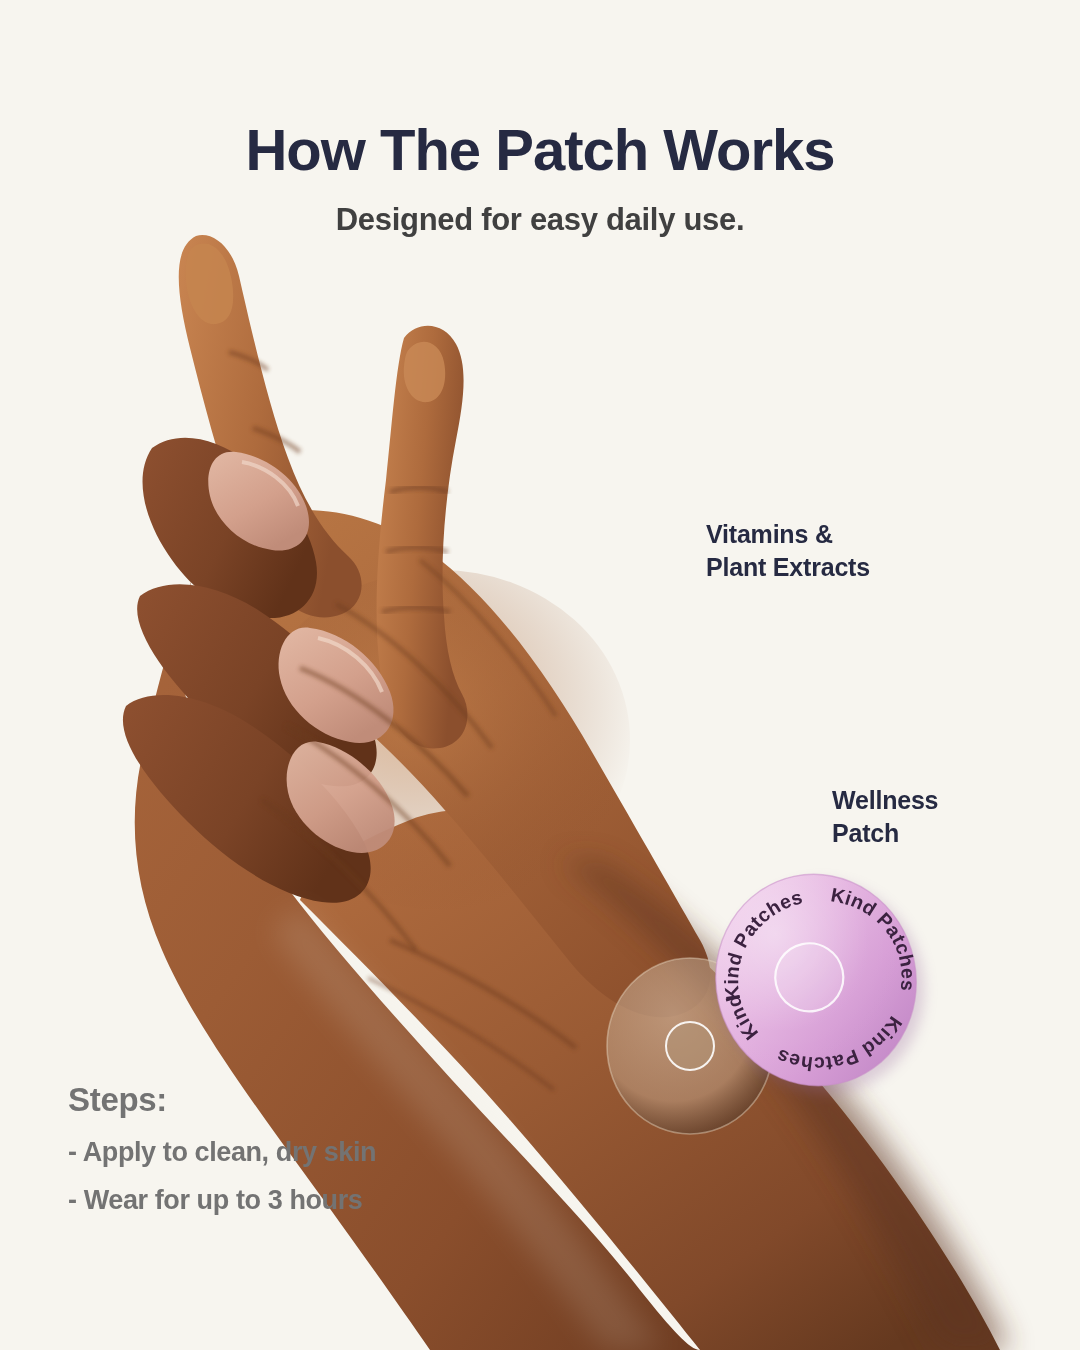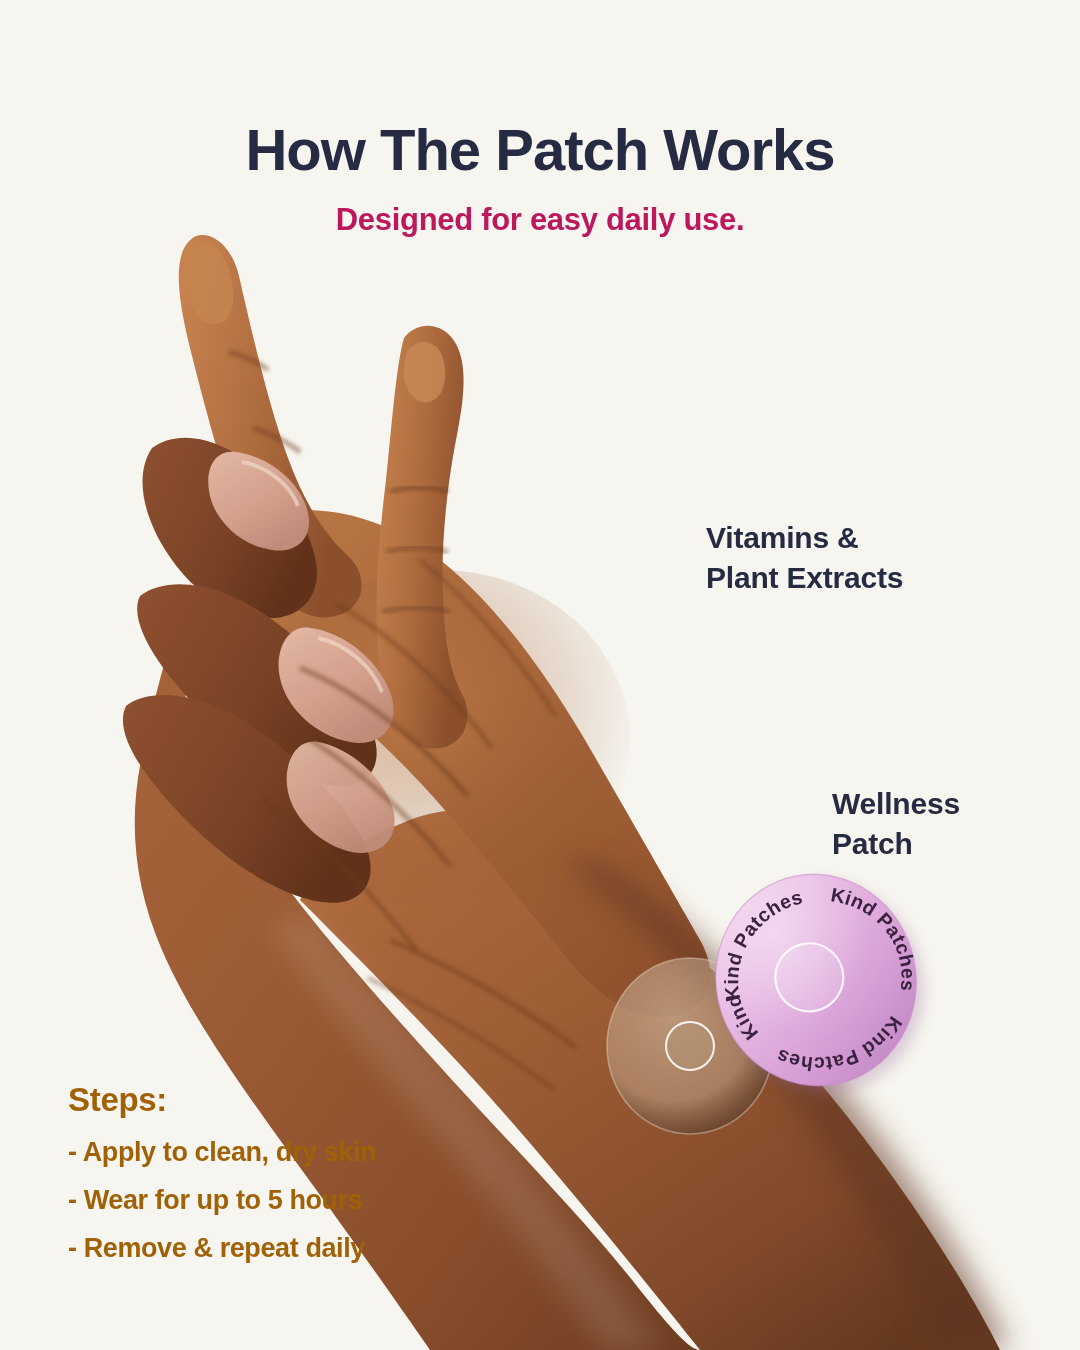"Designed for easy daily use." #subtitle { color: #be185d -> #404040 }
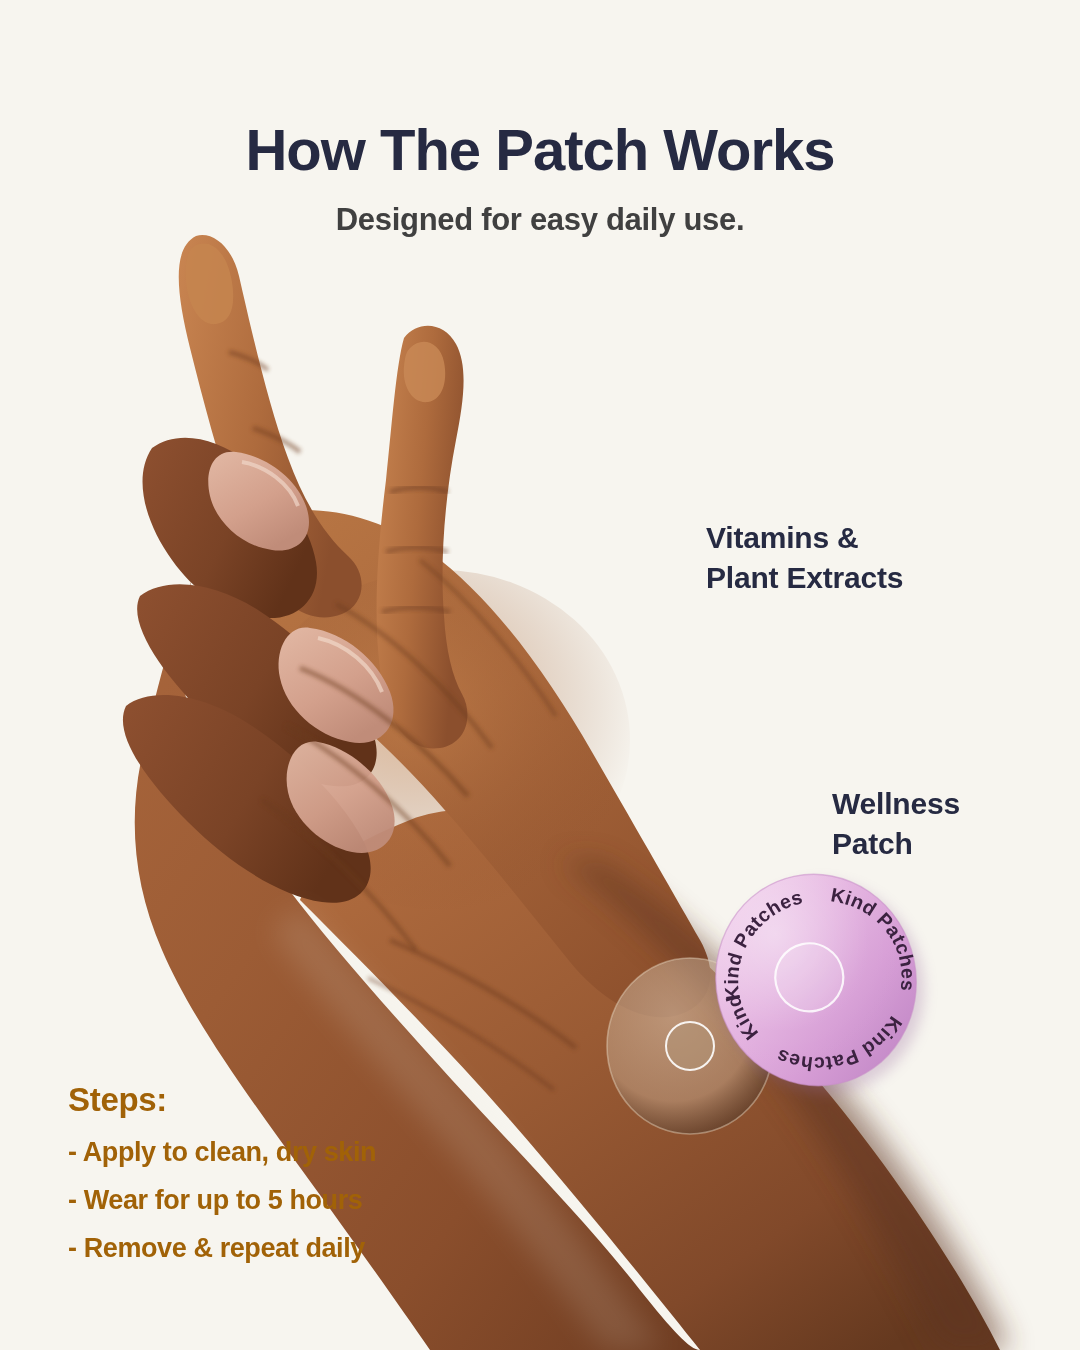"Vitamins &" .callout-label { font-size: 30px -> 25px }
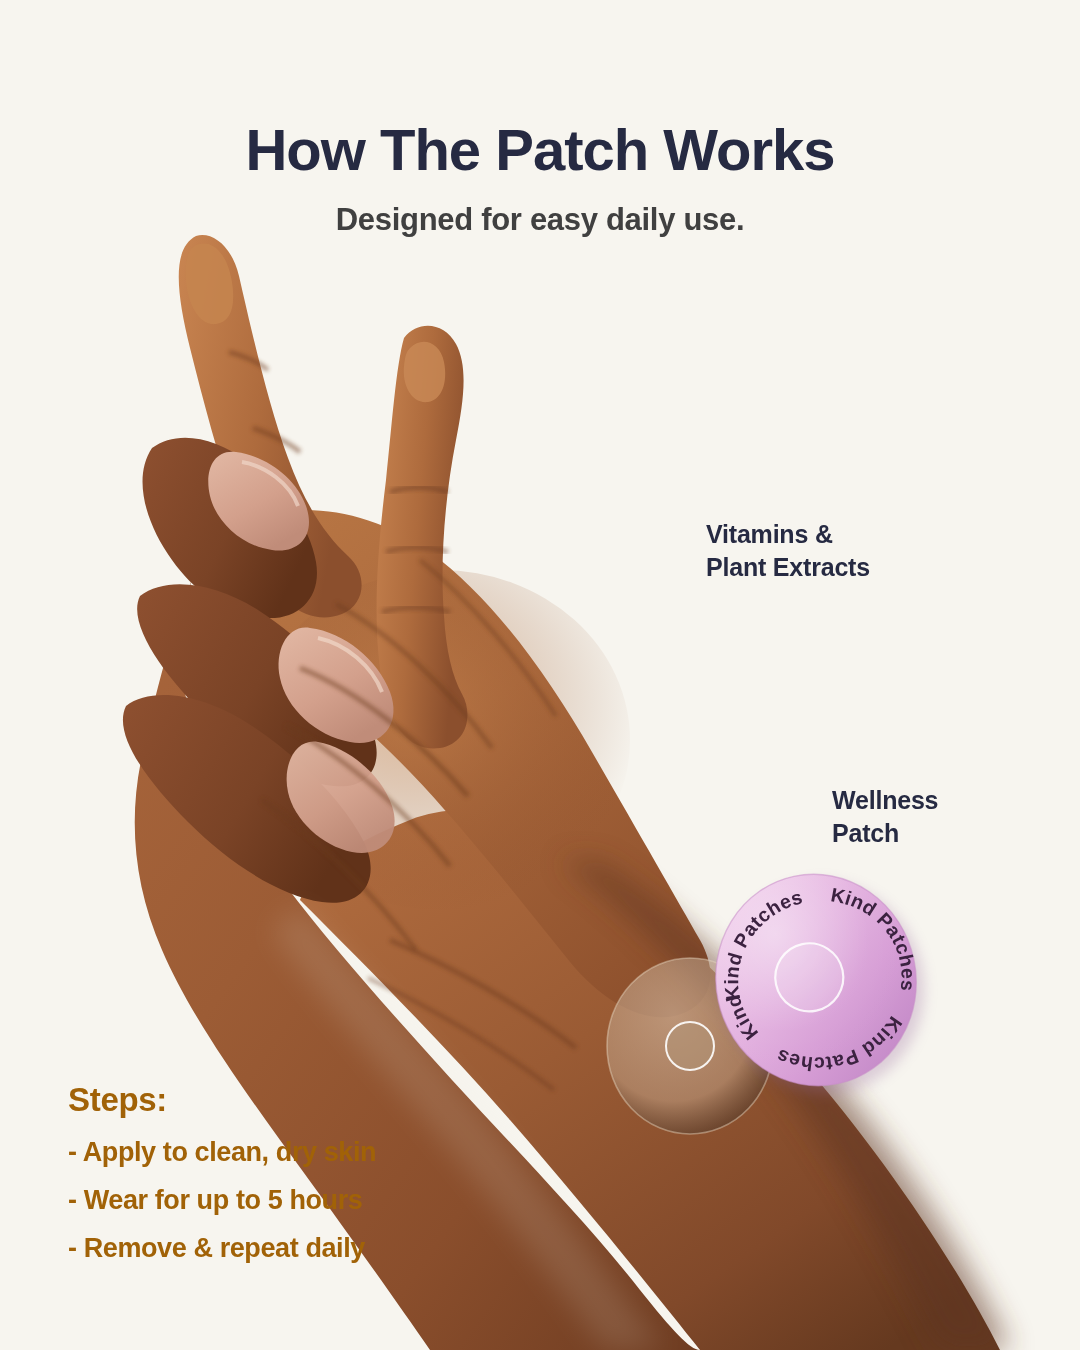"Steps:" #steps { color: #a16207 -> #737373 }
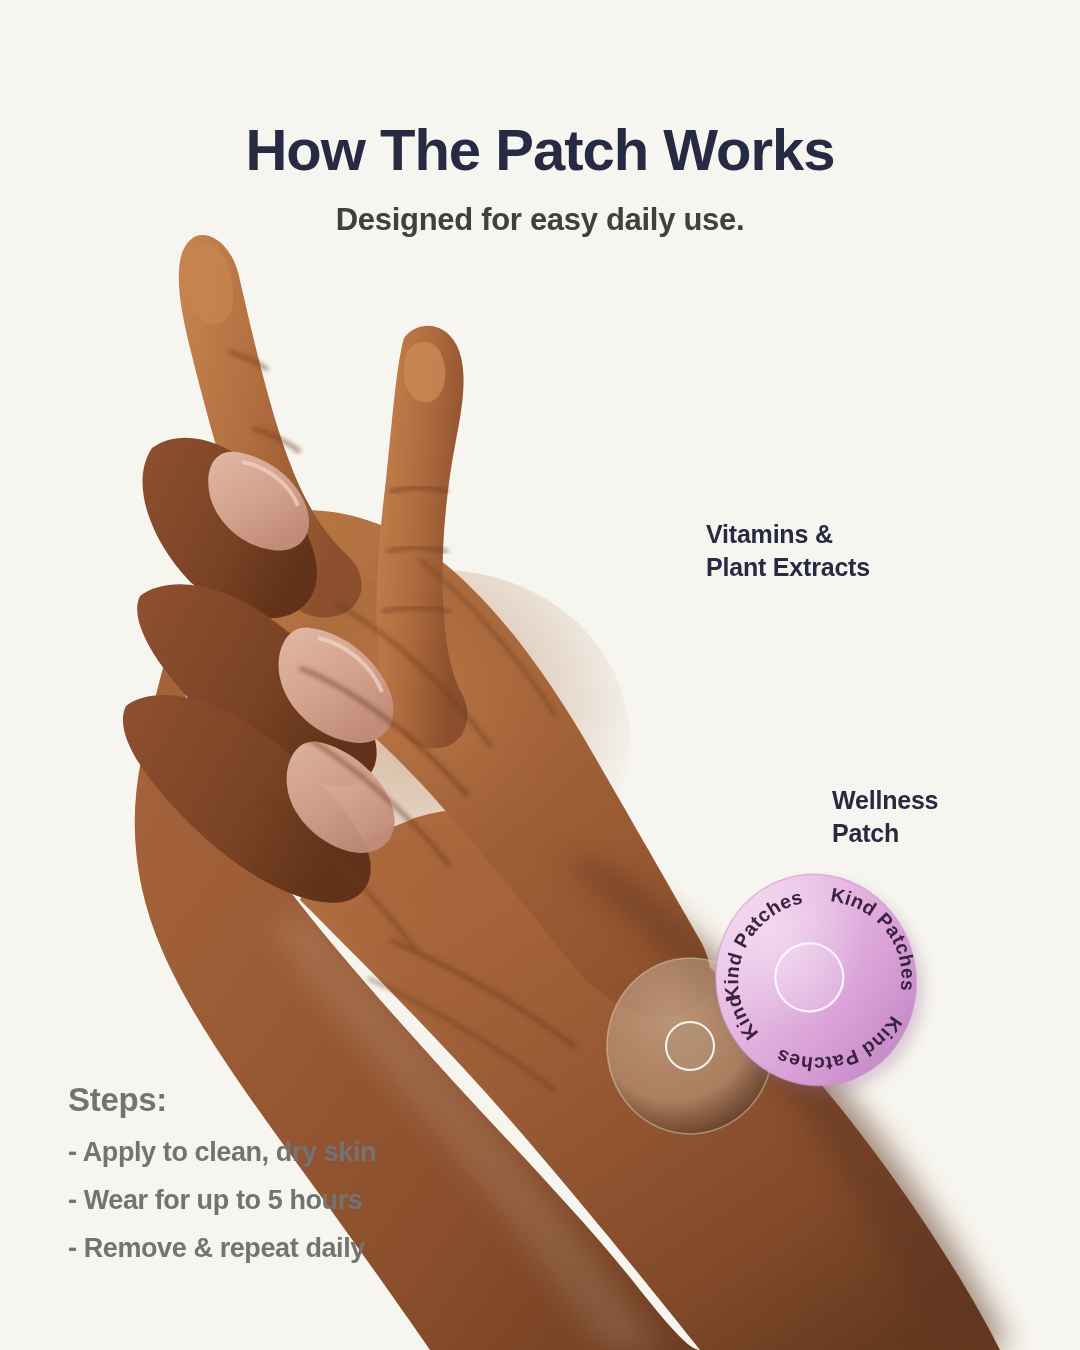"- Wear for up to" div.step-item { text: 5 -> 3 }
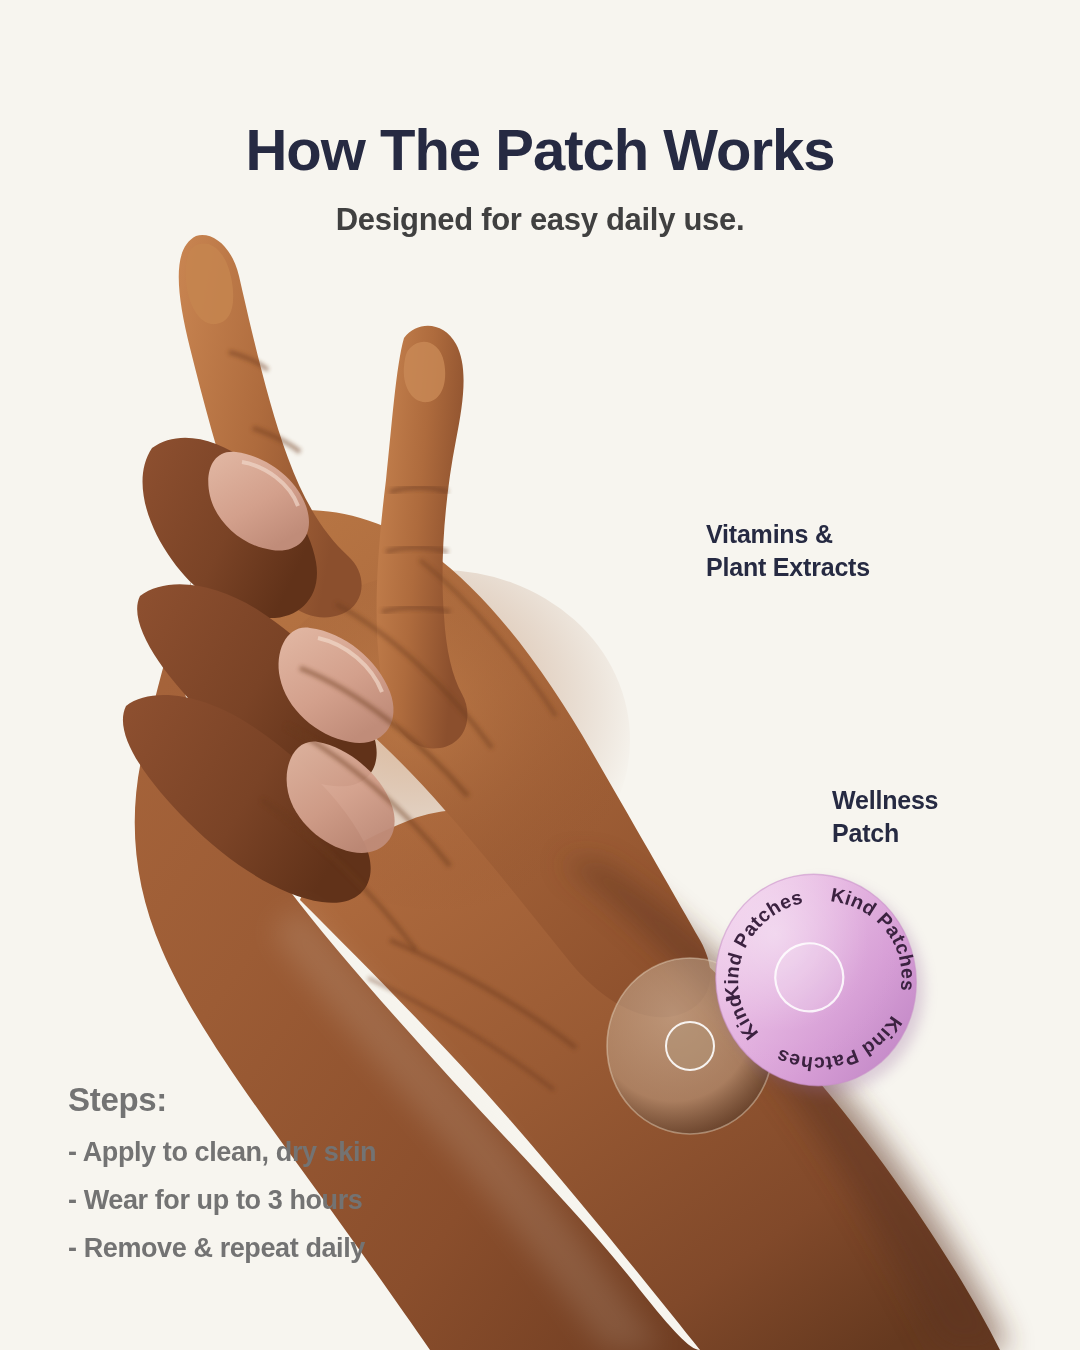"- Remove & repeat daily" div.step-item { html: <div>- Remove &amp; repeat daily</div> -> none }
